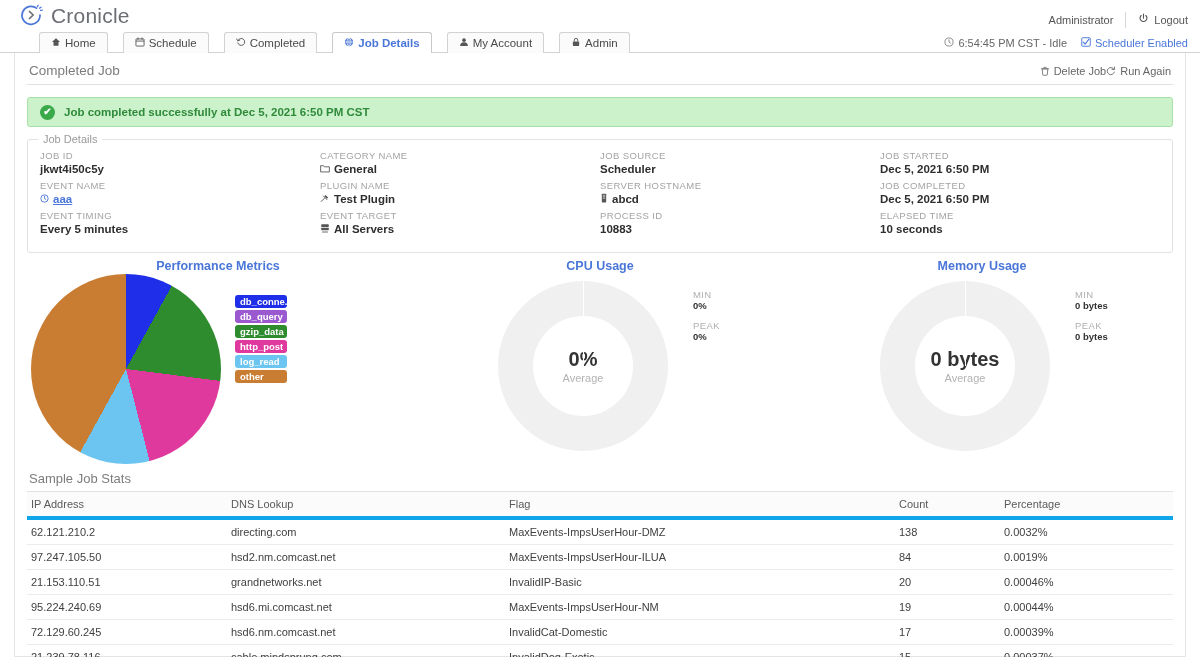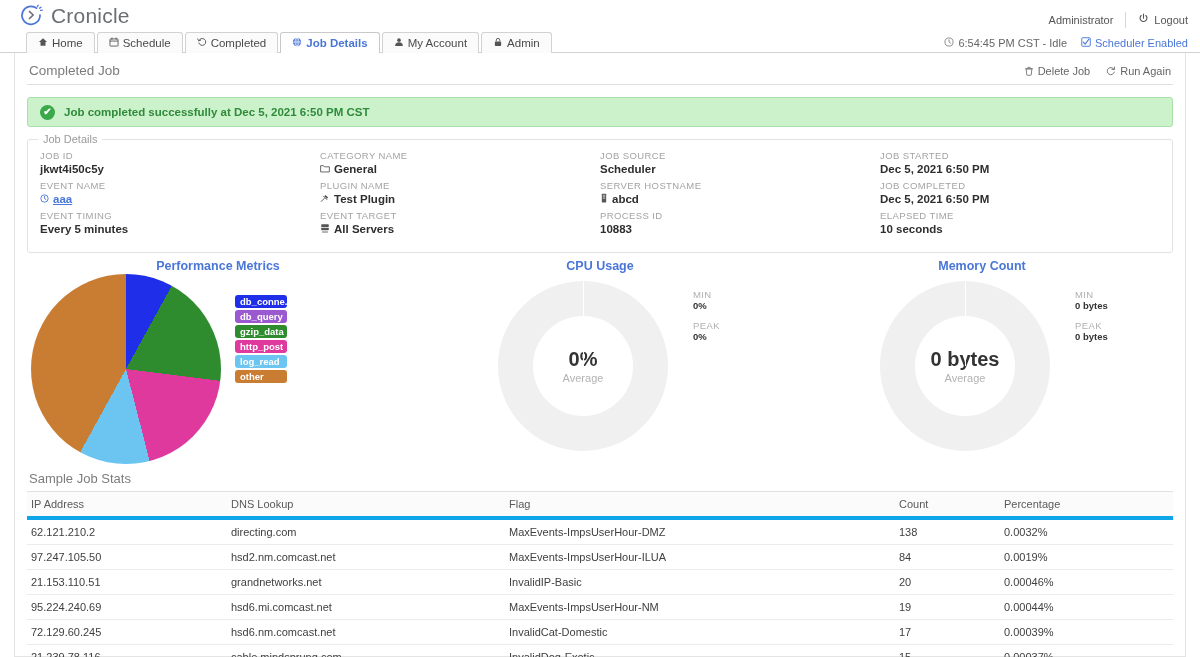"Home" .tab { margin-left: none -> 13px }
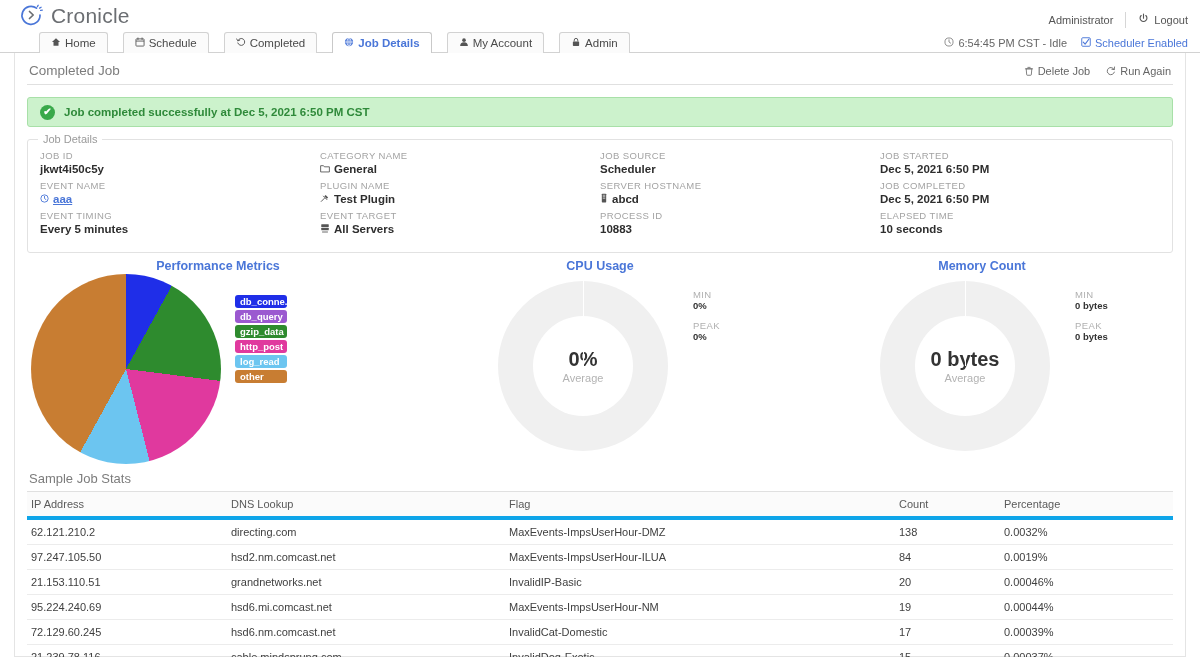"Delete Job" .subhead-actions { gap: 16px -> none }
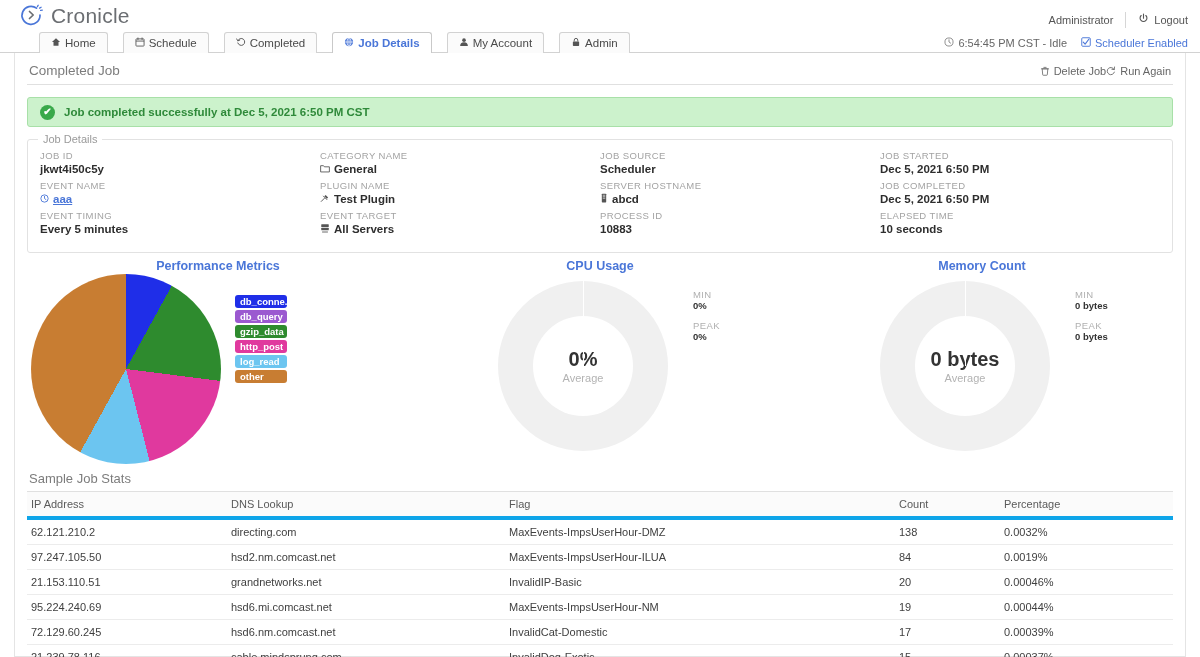"Memory Count" div.chart-title { text: Count -> Usage }
